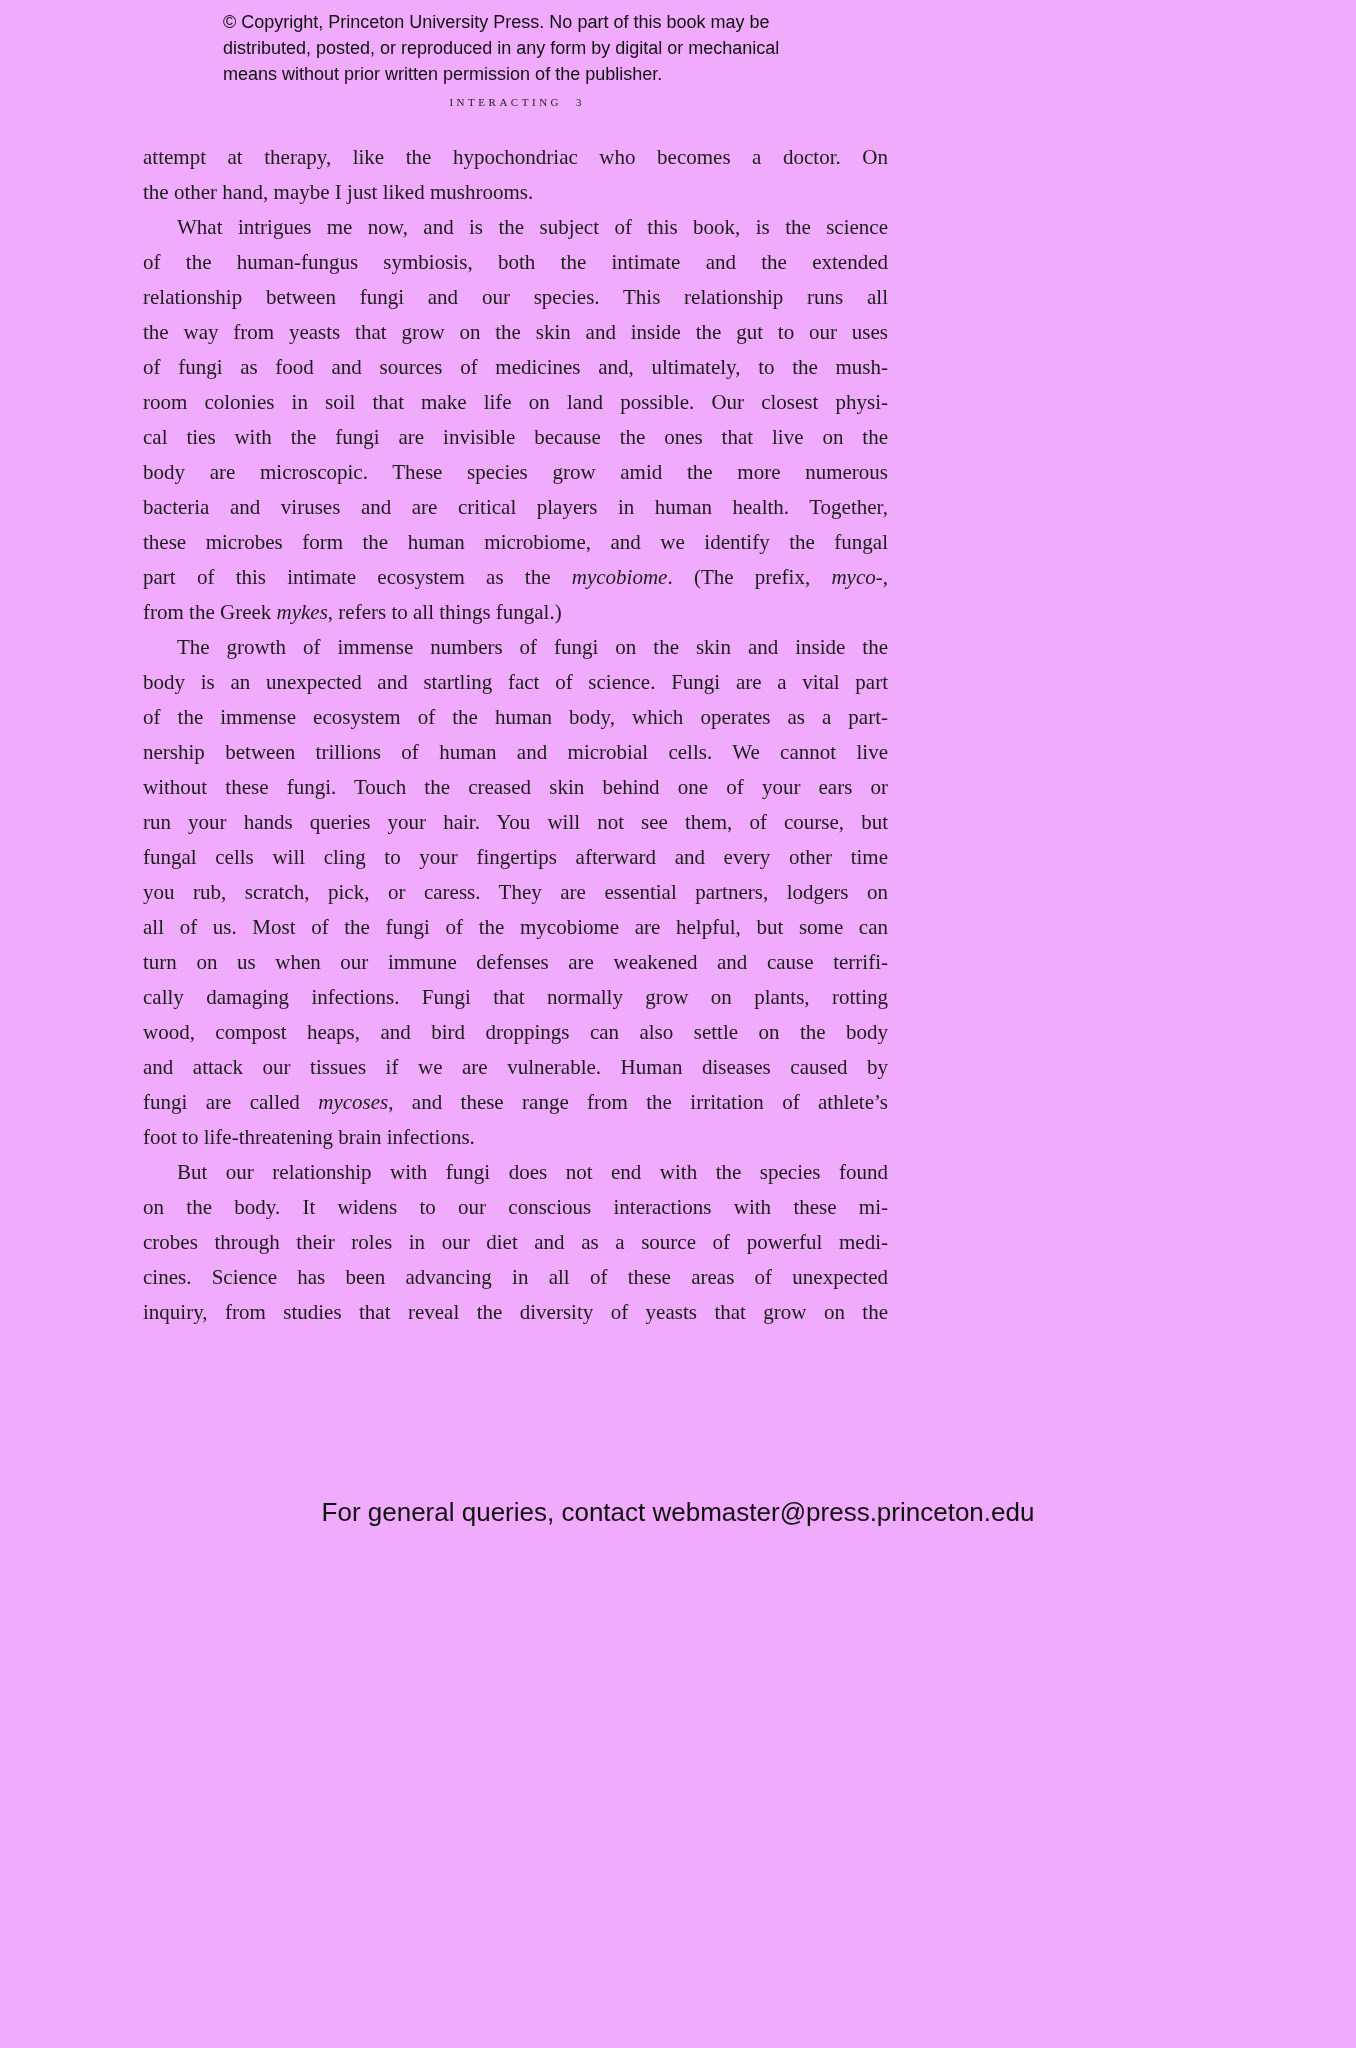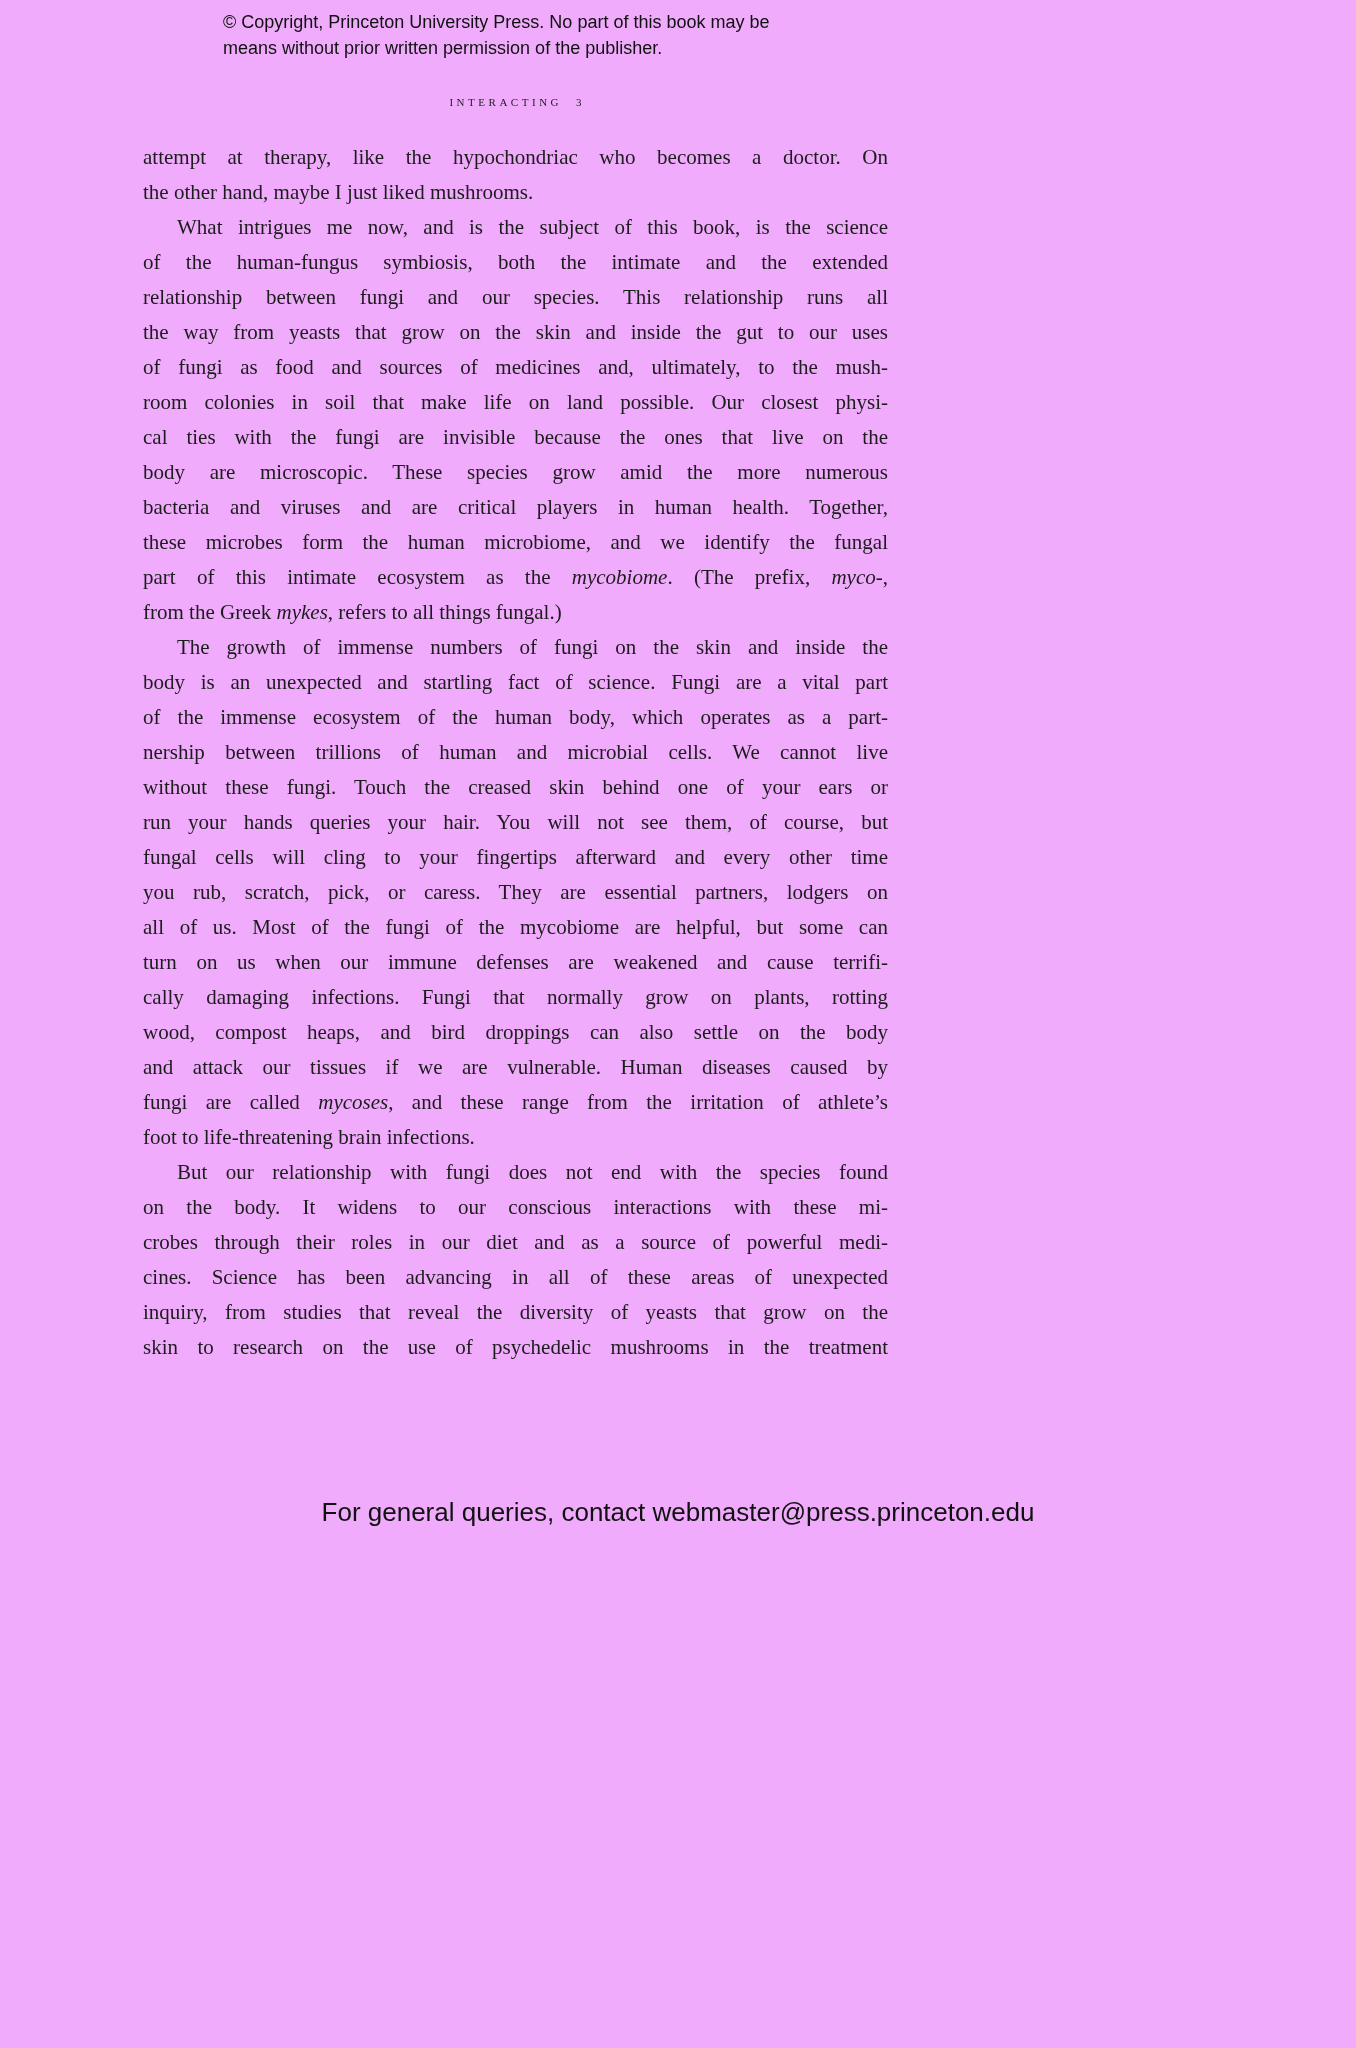"distributed, posted, or reproduced in" div.copyright-line { html: none -> <div>distributed, posted, or reproduced in any form by digital or mechanical</div> }
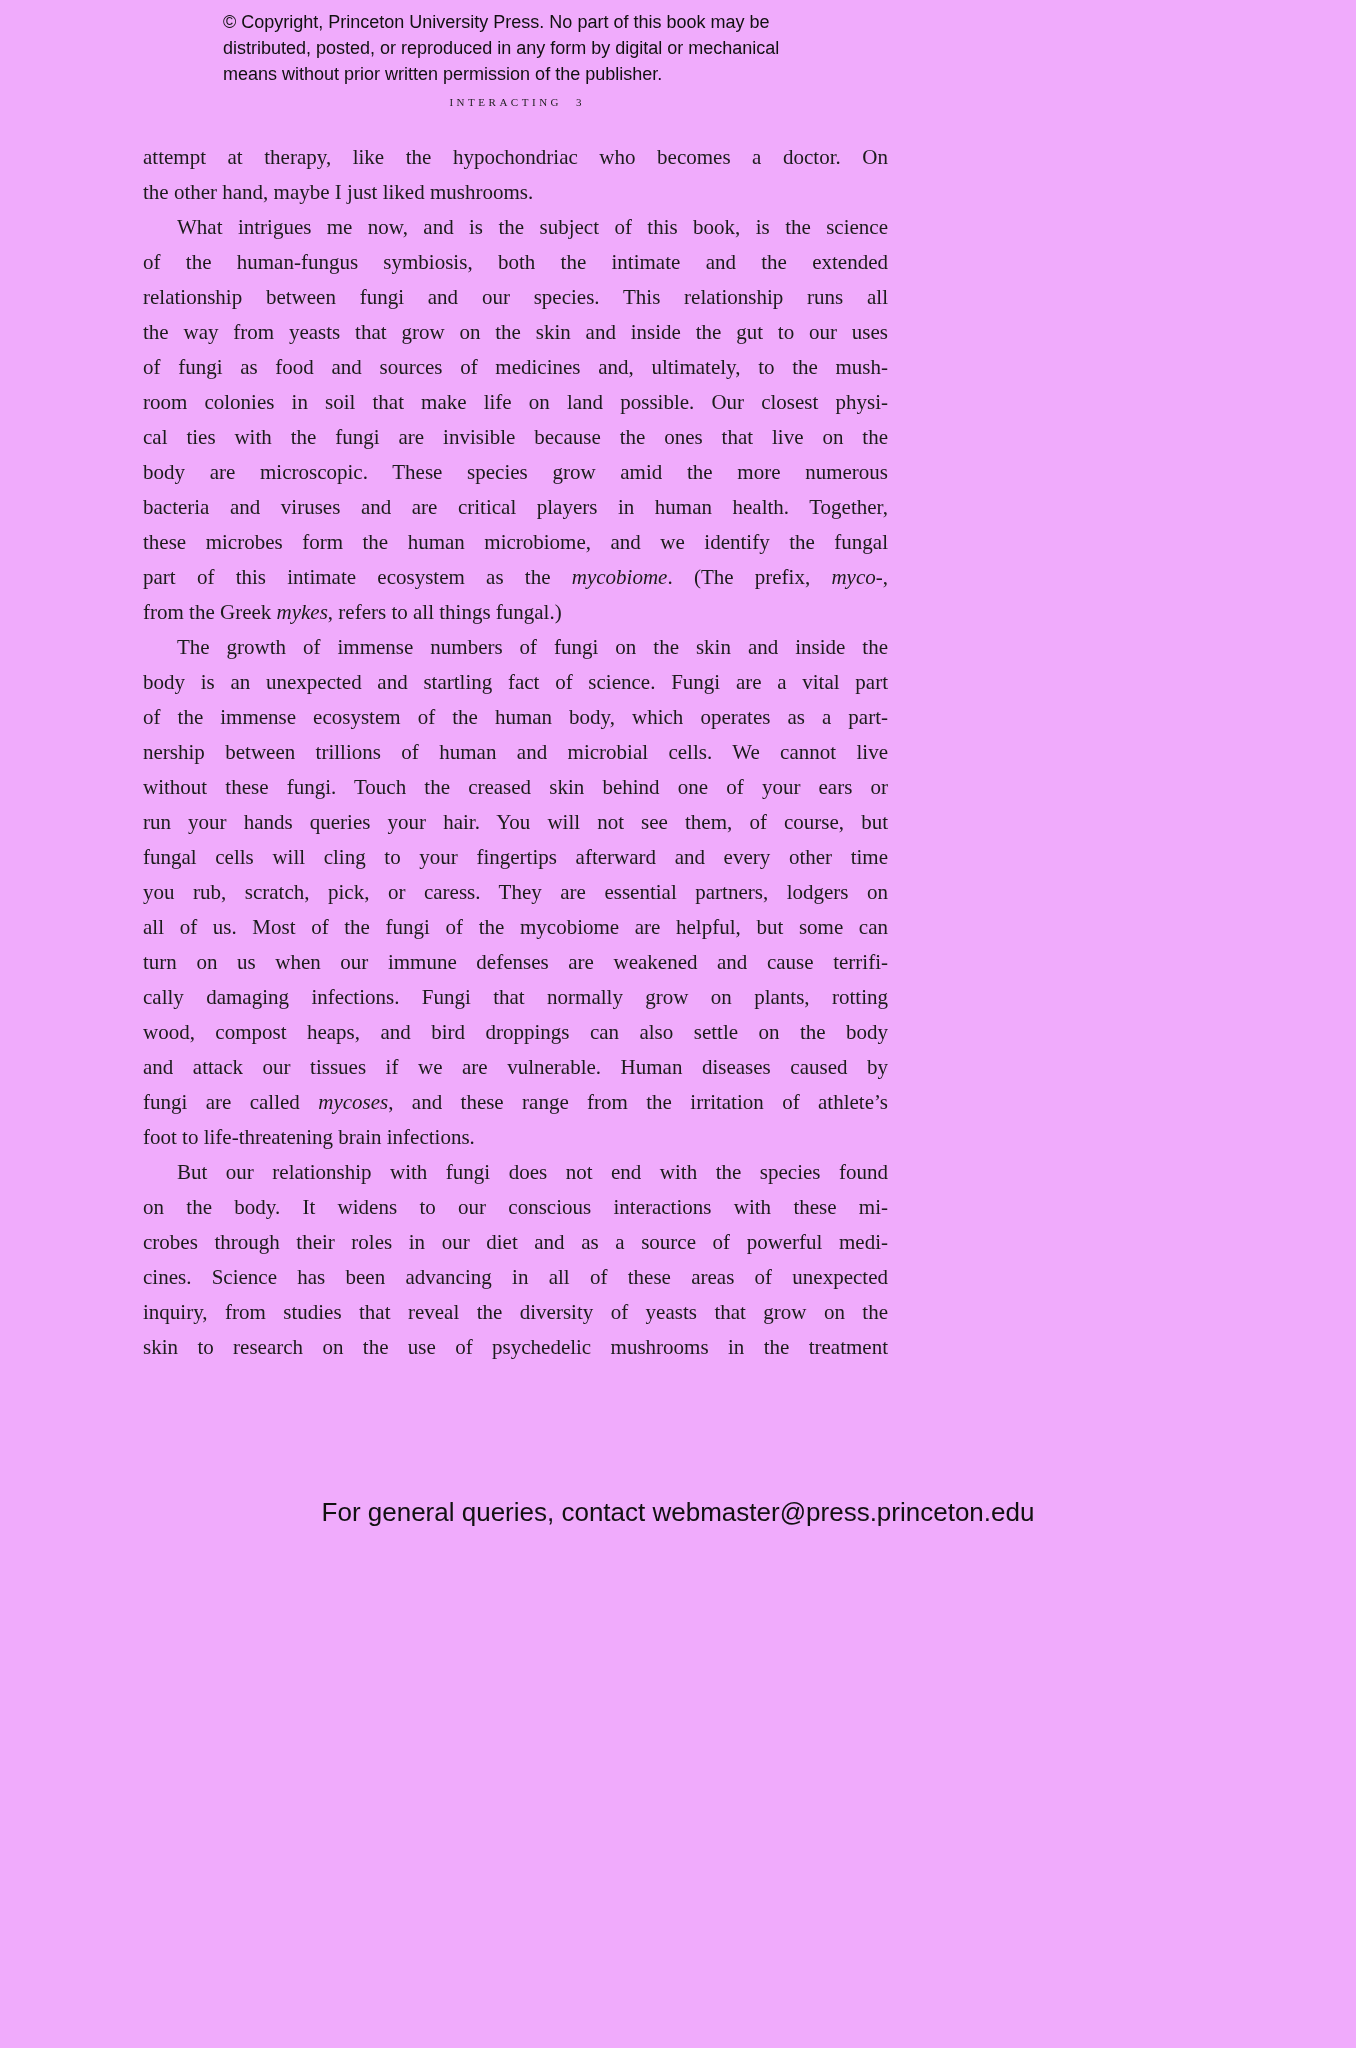"skin to research on the" div.text-line { html: <div>skin to research on the use of psychedelic mushrooms in the treatment</div> -> none }
